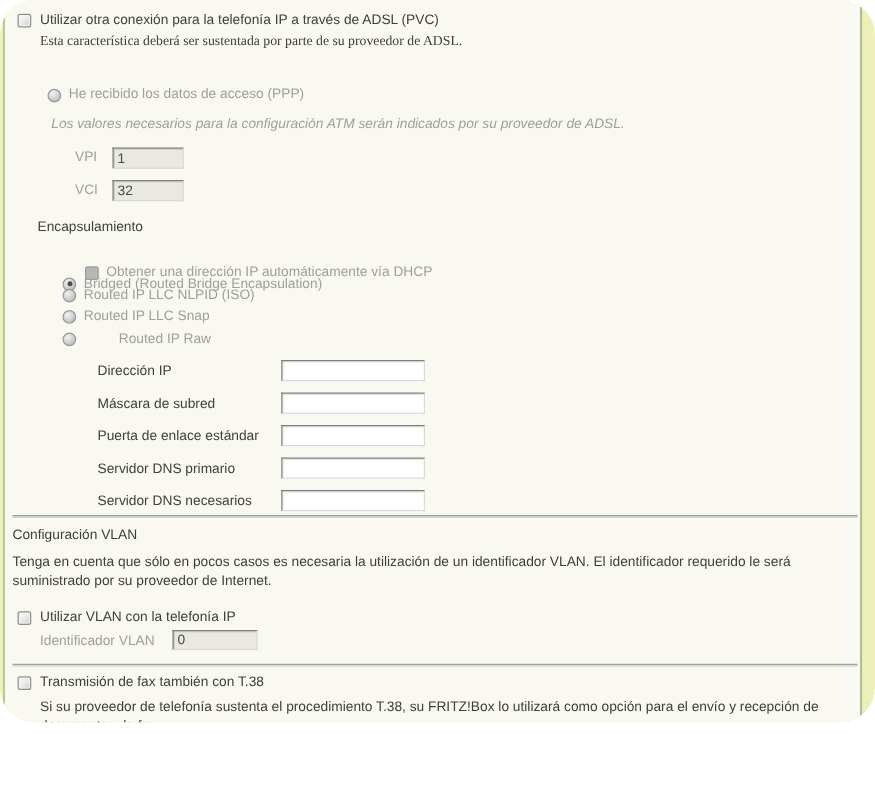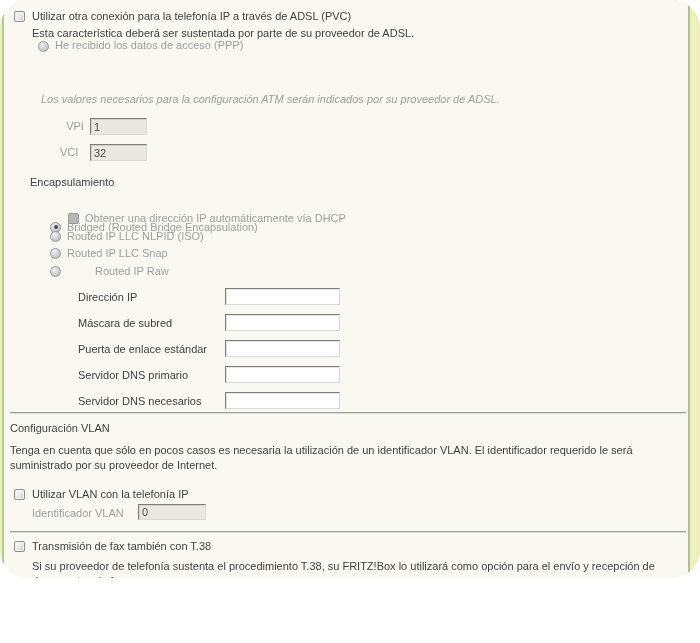"Esta característica deberá ser" div.para { font-family: none -> Liberation Serif, serif }
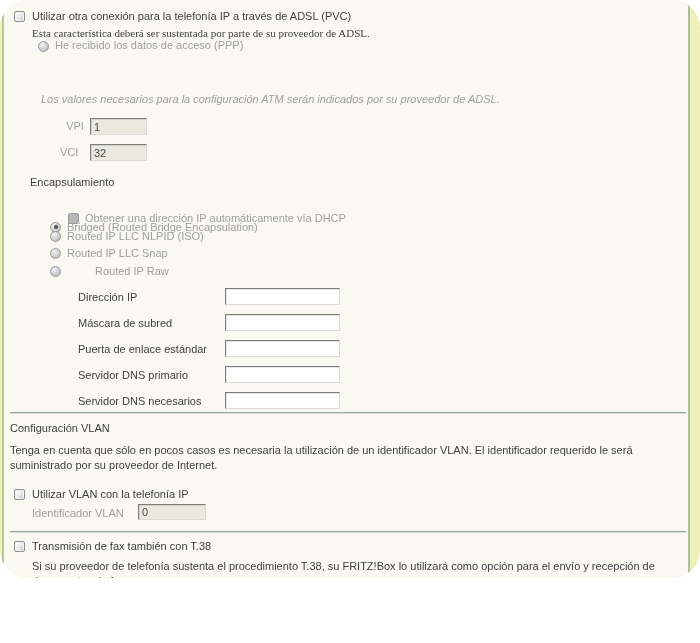"He recibido los datos de" div.row { top: 38px -> 68px }
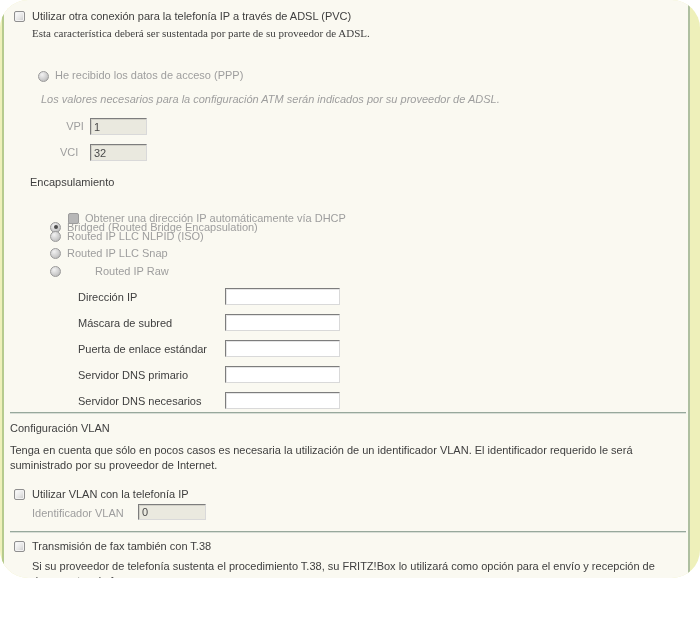"VPI" span.gray { text-align: center -> none }
